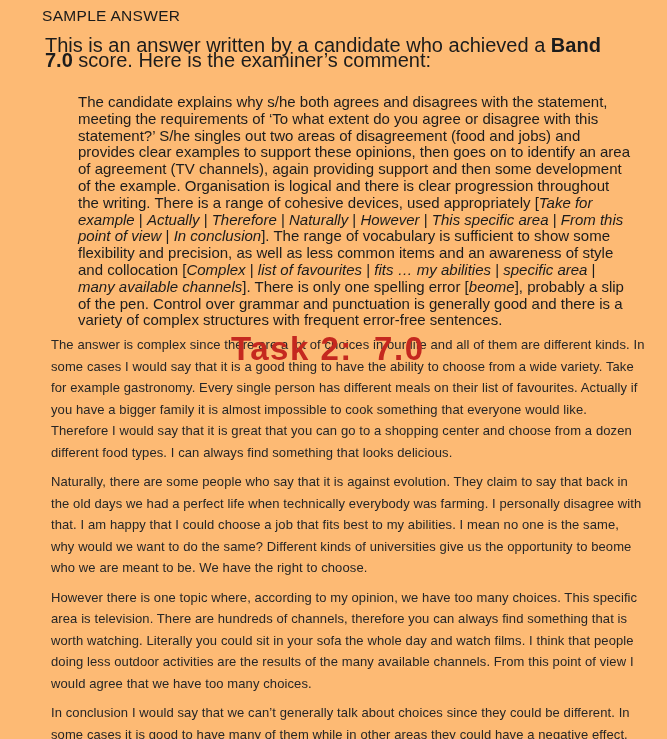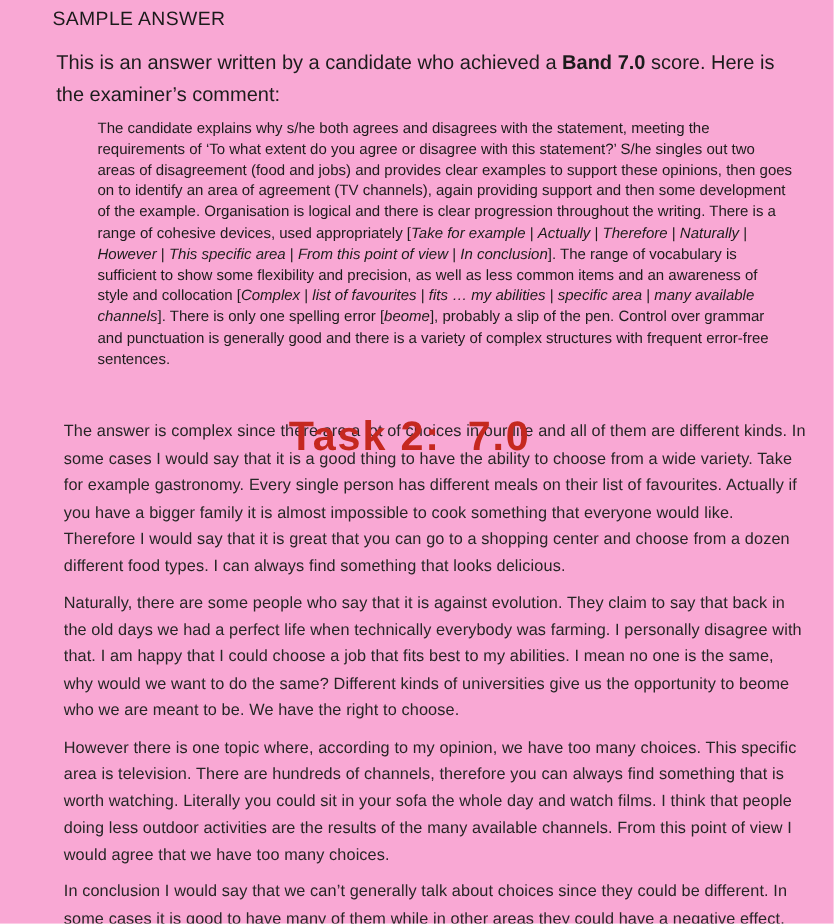"SAMPLE ANSWER" .page { background: #f9a8d4 -> #fdba74 }
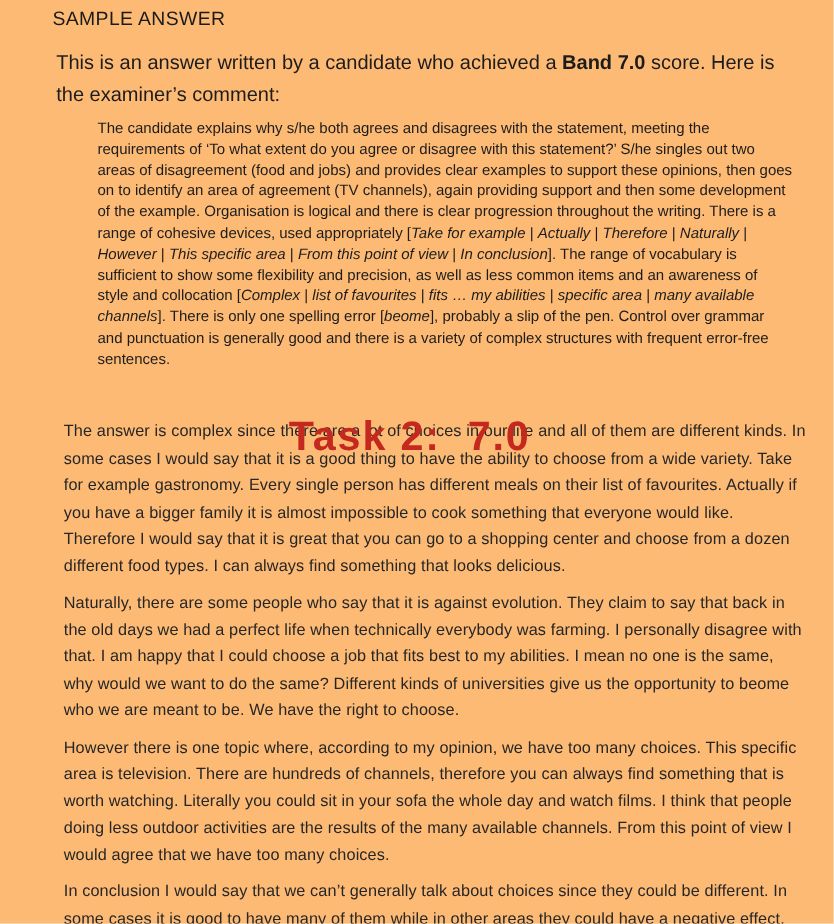"This is an answer written" .intro { font-size: 16px -> 20px; line-height: 26px -> 15px }
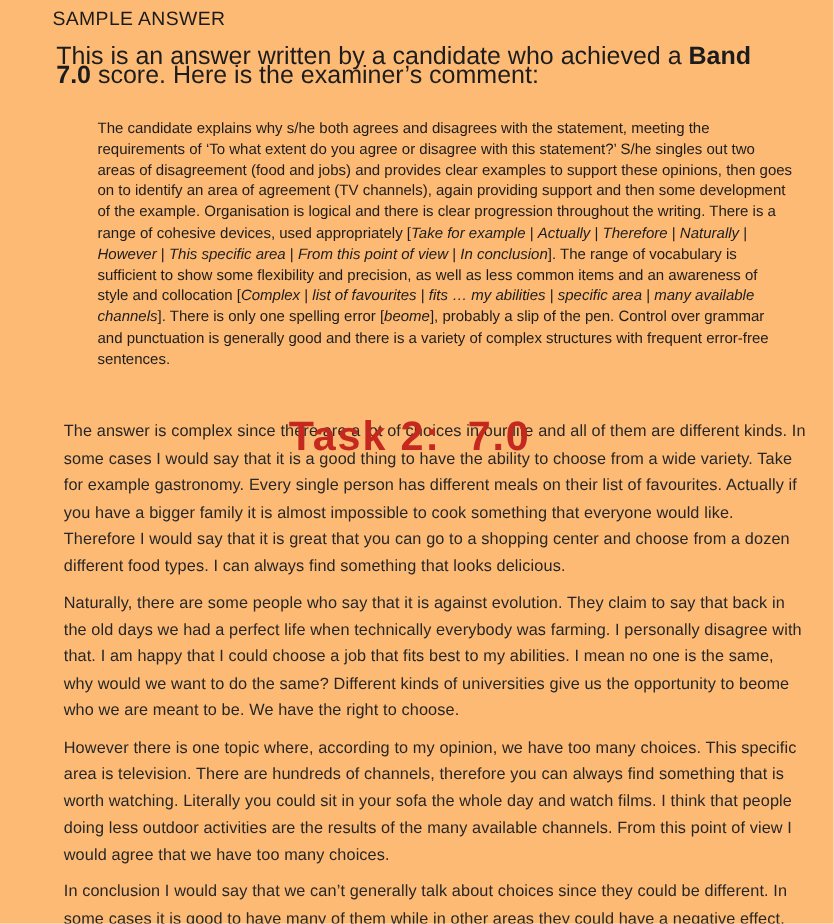"The candidate explains why s/he" .comment { font-size: 12px -> 15px }
